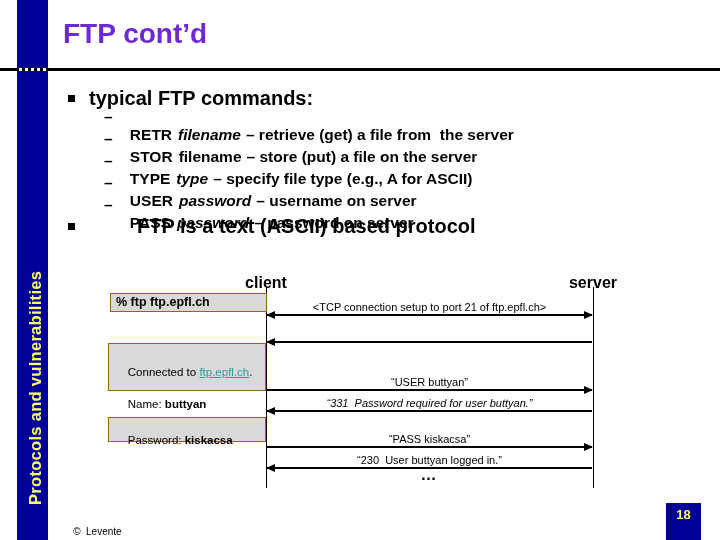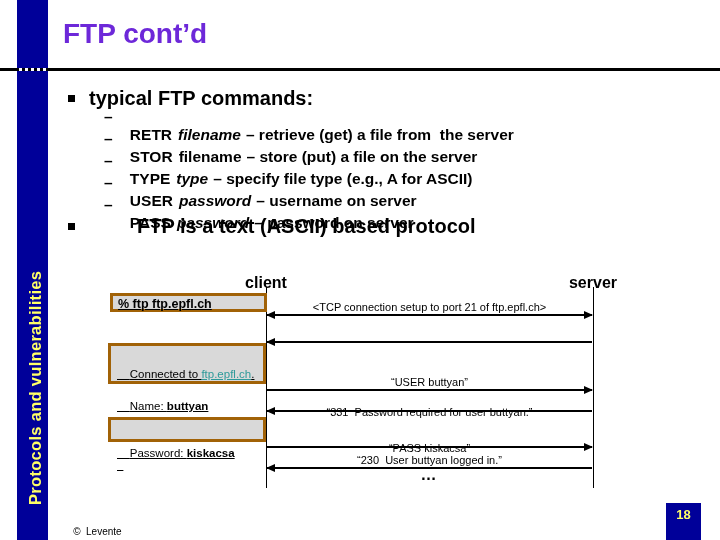"% ftp ftp.epfl.ch" .tbox { border: 3px solid #a16207 -> 1px solid #a16207; text-decoration: underline -> none }
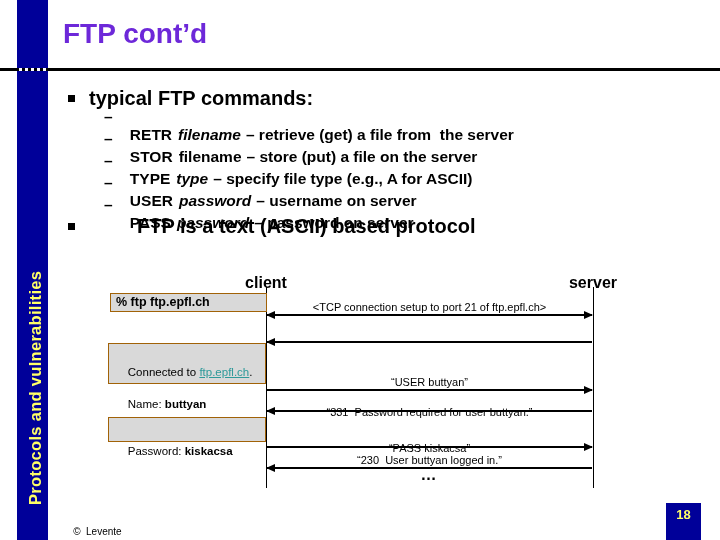"Connected to ftp.epfl.ch." .tbox2 { height: 41px -> 48px }
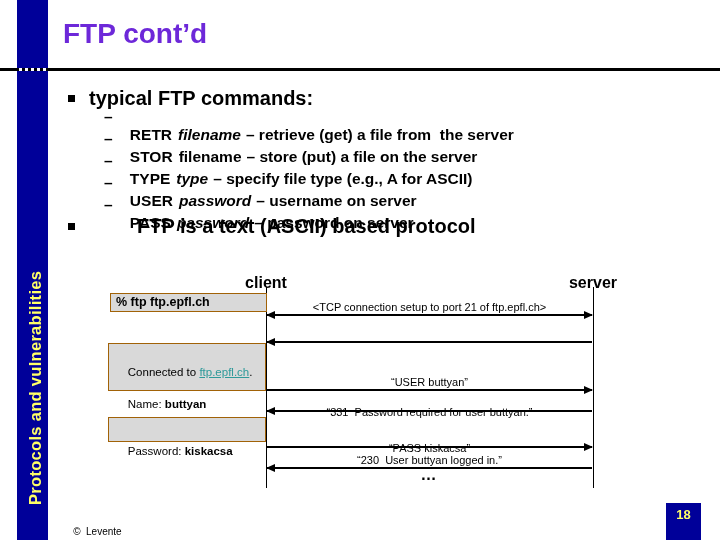"“331 Password required for user" .msg4 { font-style: none -> italic; top: 406px -> 397px }
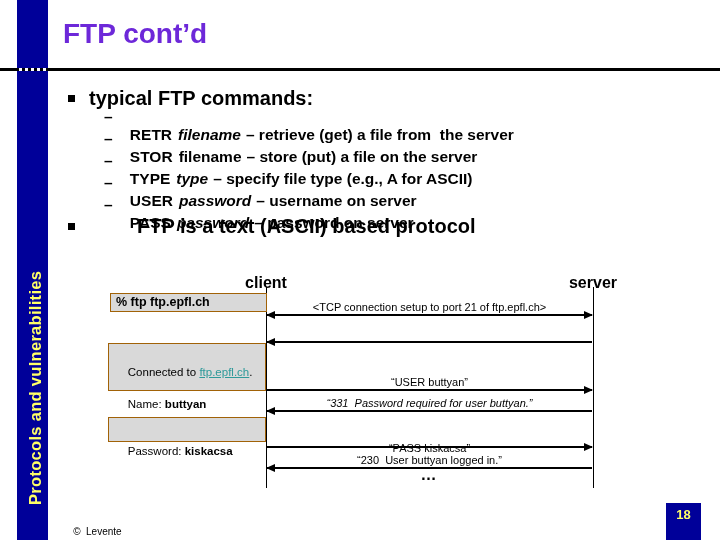"Password: kiskacsa" .tbox3 { padding: 15px 0 0 6px -> 4px 0 0 6px }
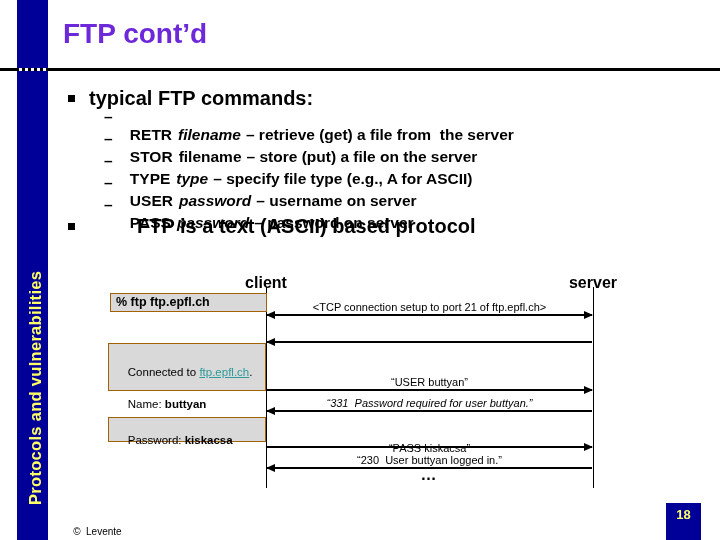"“PASS kiskacsa”" .msg5 { top: 442px -> 433px }
